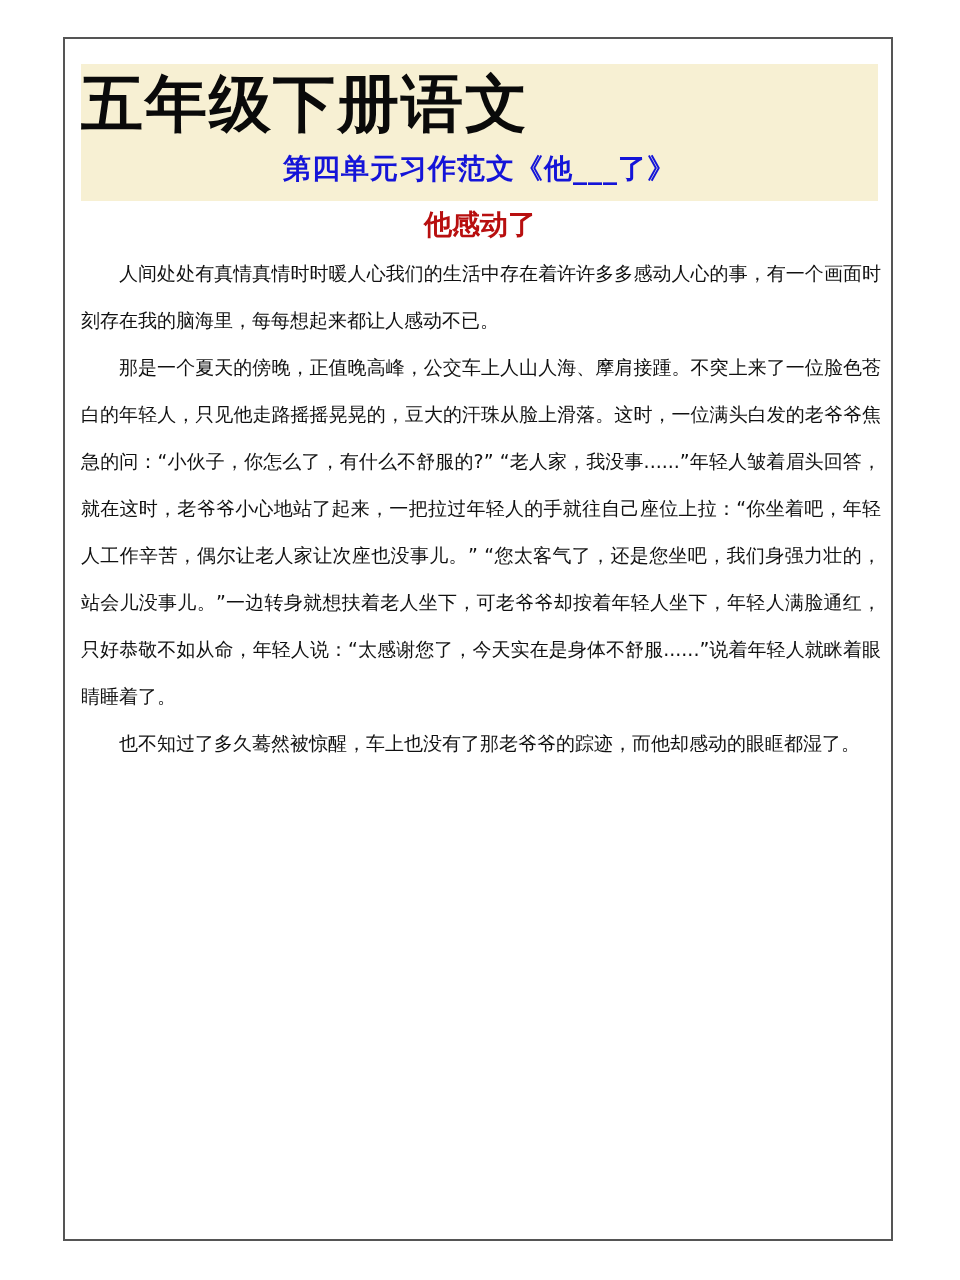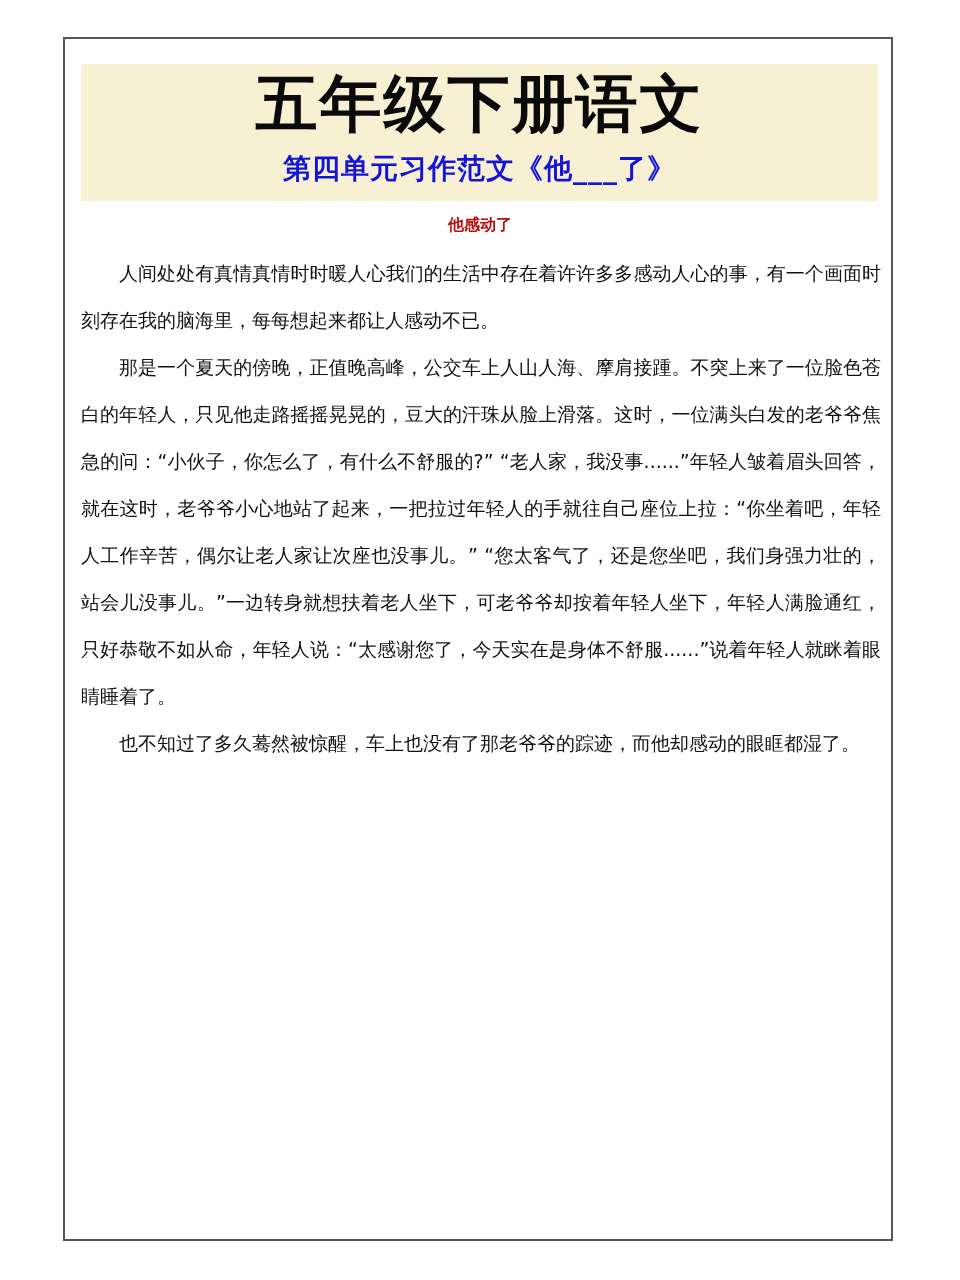"五年级下册语文" .main-title { text-align: center -> none }
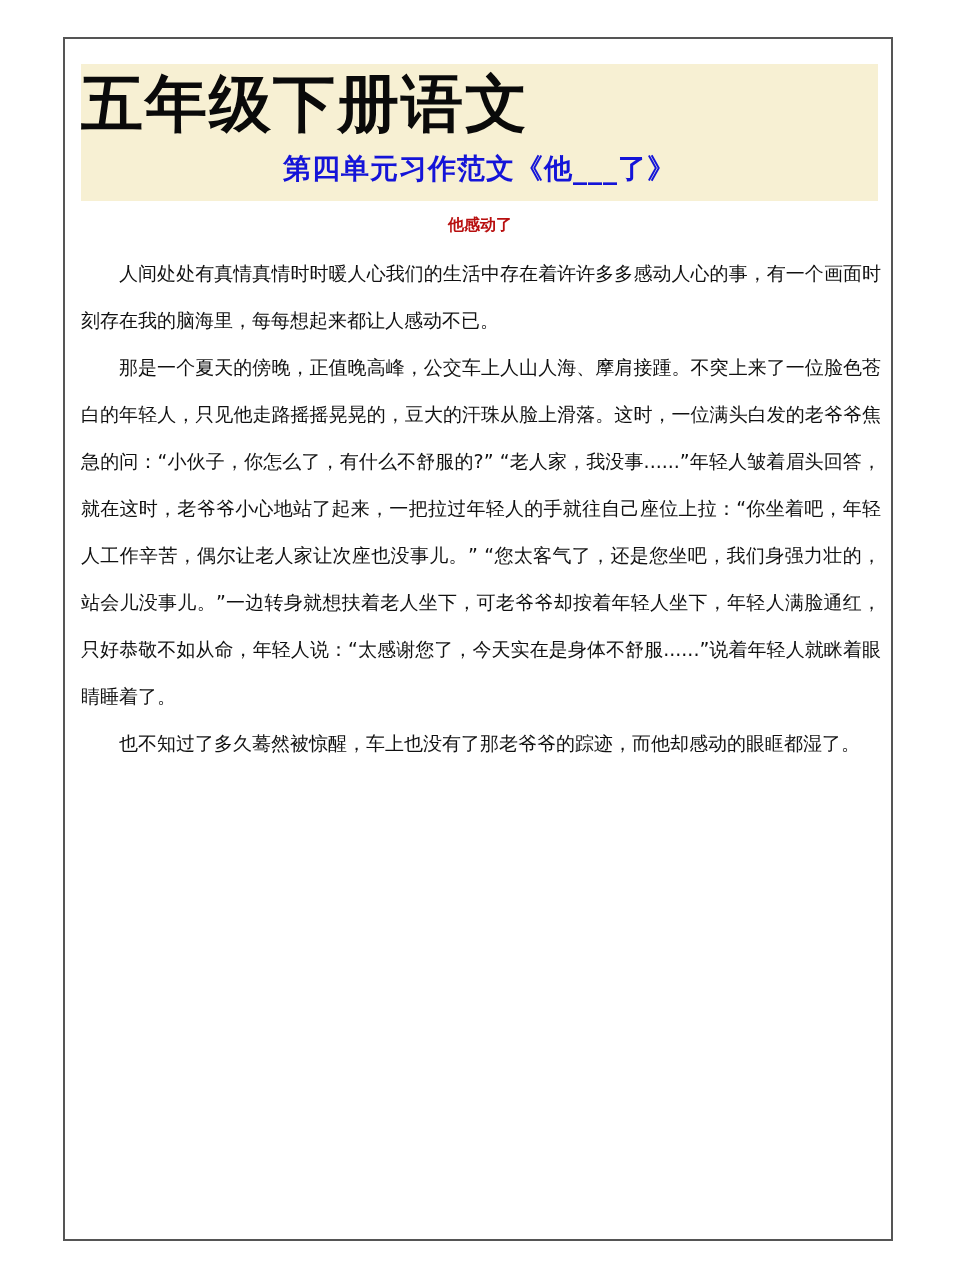"他感动了" .essay-title { font-size: 16px -> 28px }
